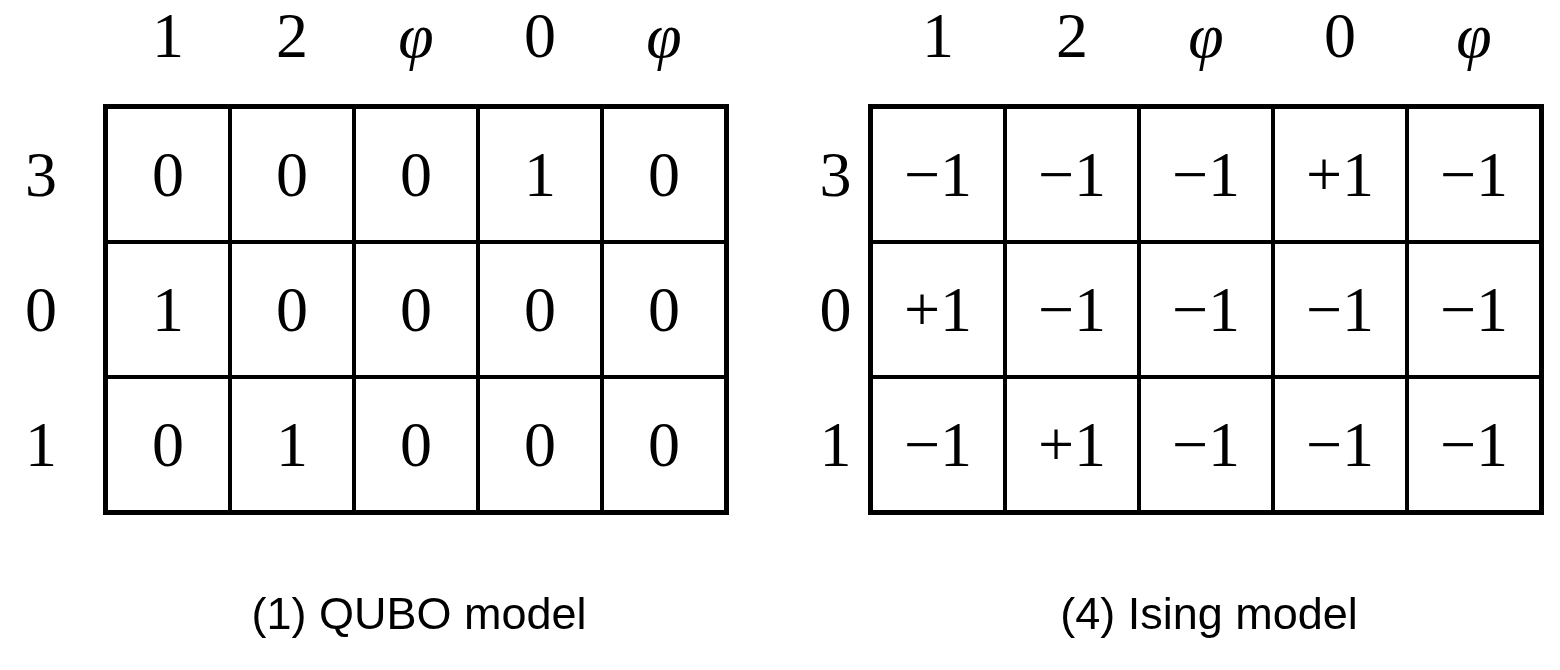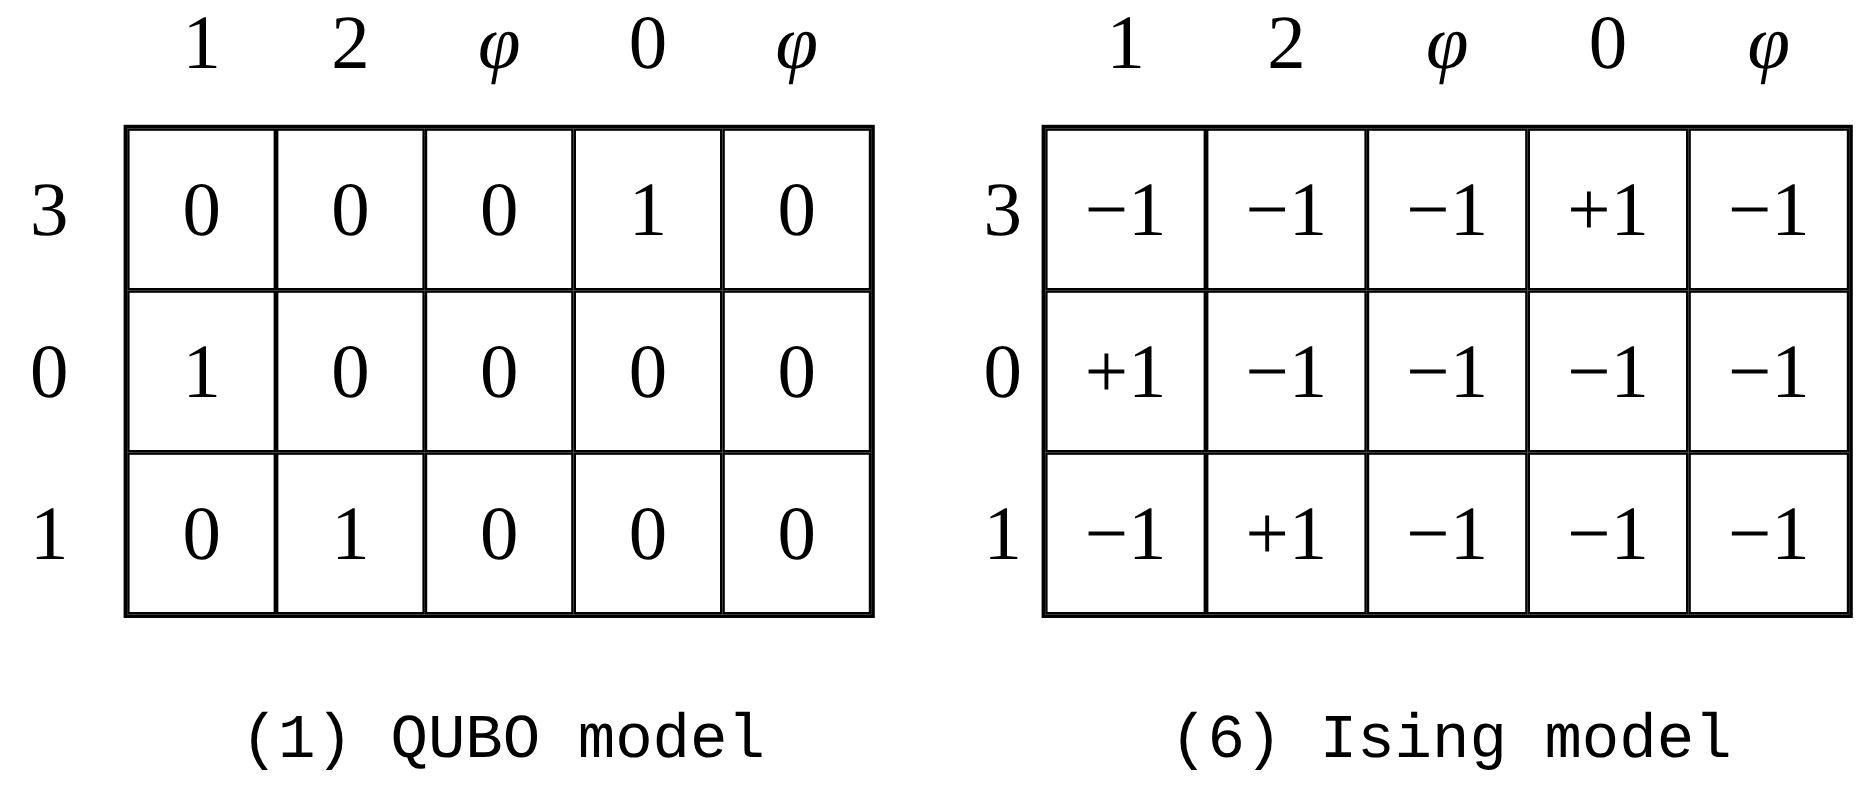"(1) QUBO model" .caption-row { font-family: Liberation Mono, monospace -> Liberation Sans, sans-serif; font-size: 52px -> 45px }
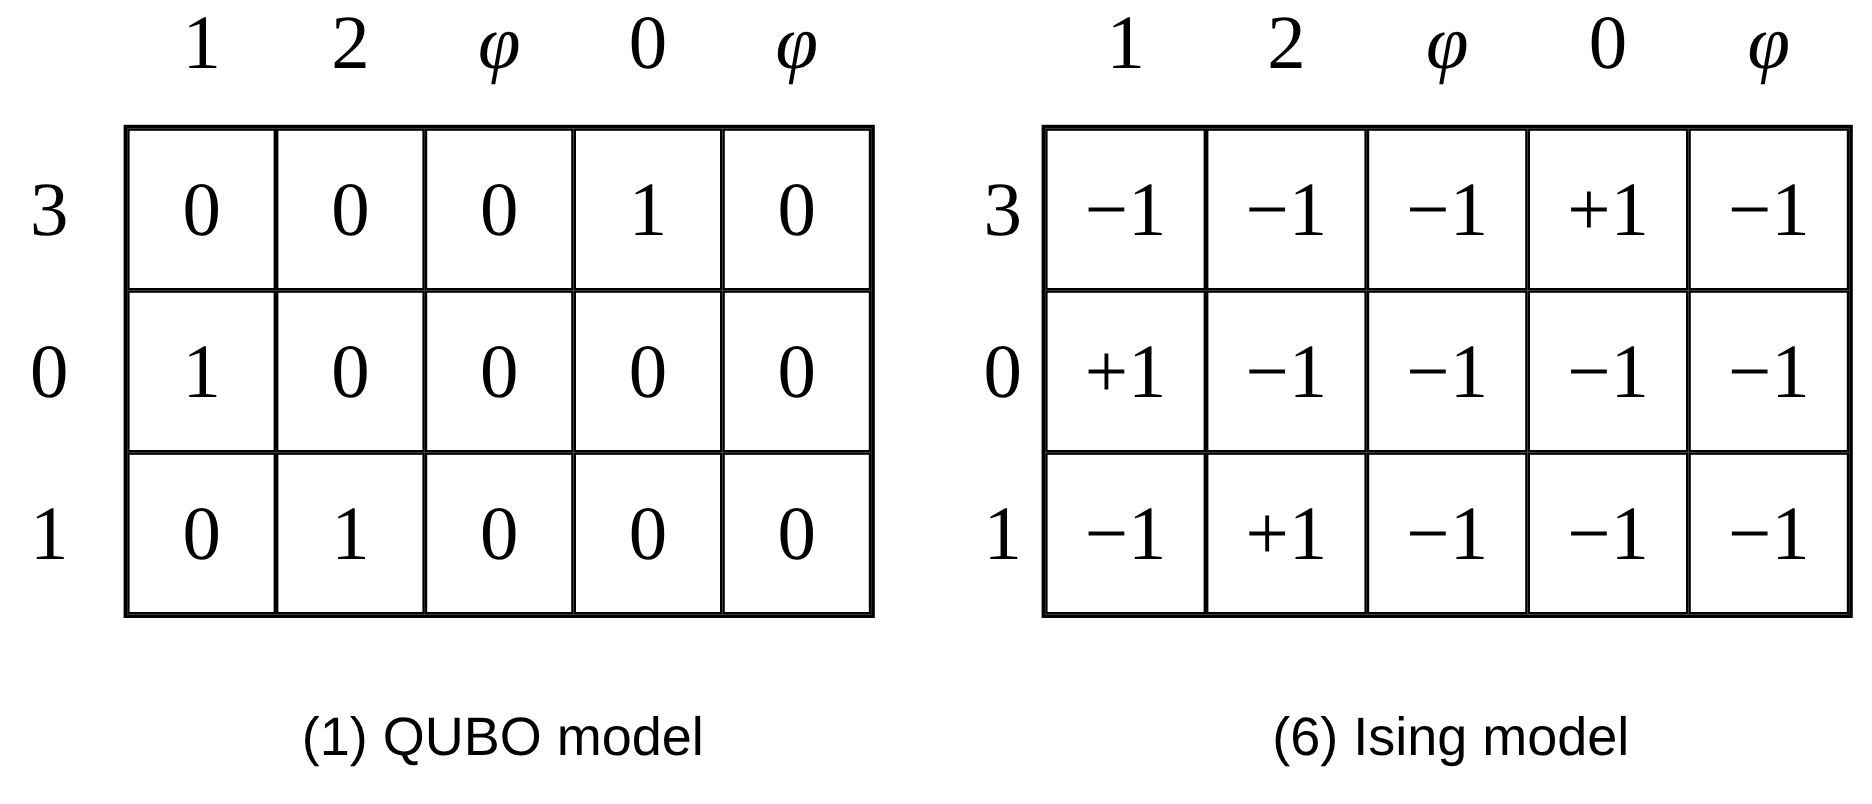"(6) Ising model" span { text: 6 -> 4 }
